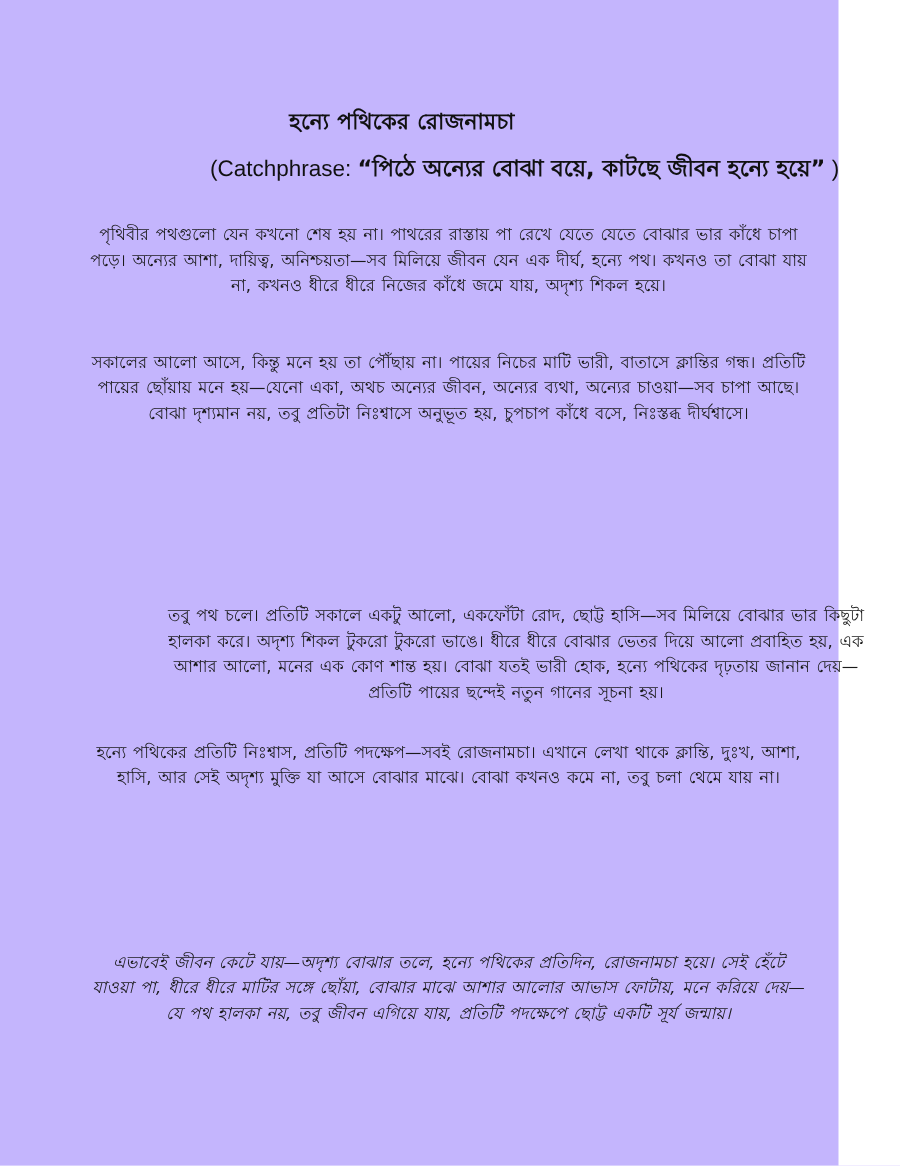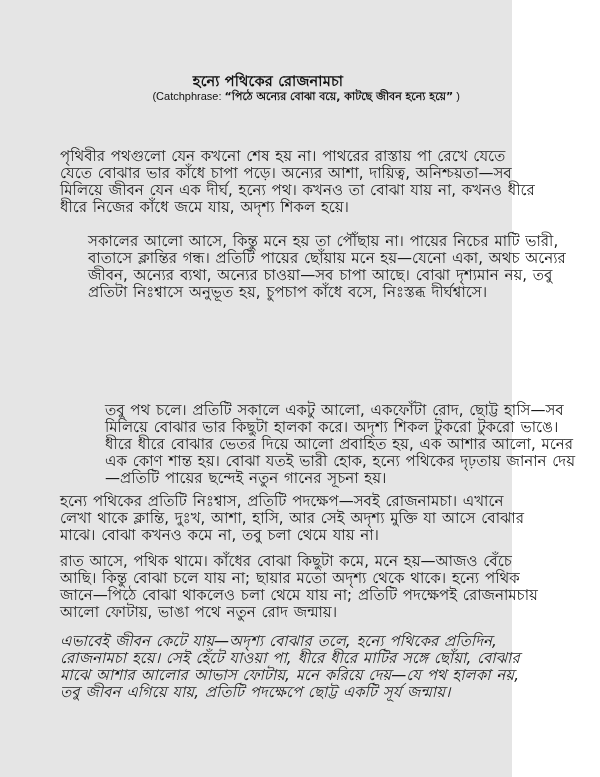"হন্যে পথিকের রোজনামচা" .page { background: #e5e5e5 -> #c4b5fd; width: 512px -> 559px }
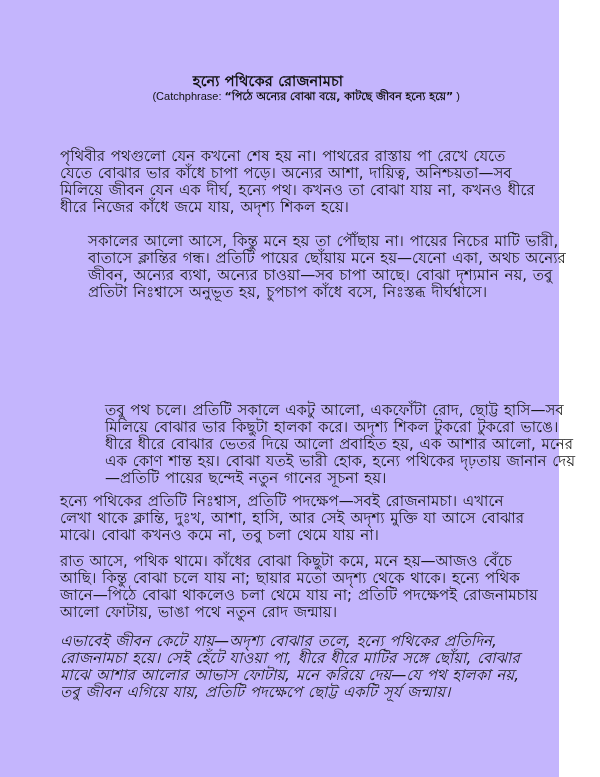"(Catchphrase: “পিঠে অন্যের বোঝা বয়ে," .subtitle { font-size: 11px -> 15px; text-align: right -> none; top: 88px -> 100px }
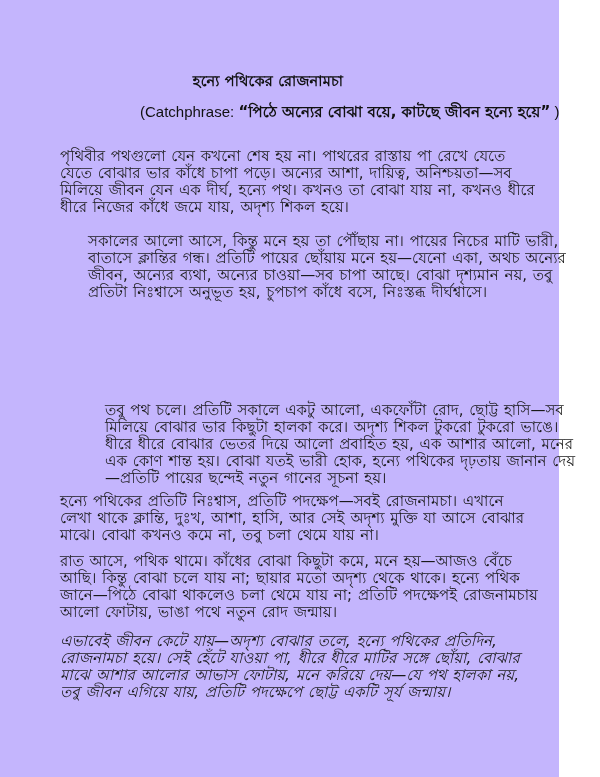"পৃথিবীর পথগুলো যেন কখনো শেষ" .para { font-size: 15px -> 11px; text-align: left -> center }
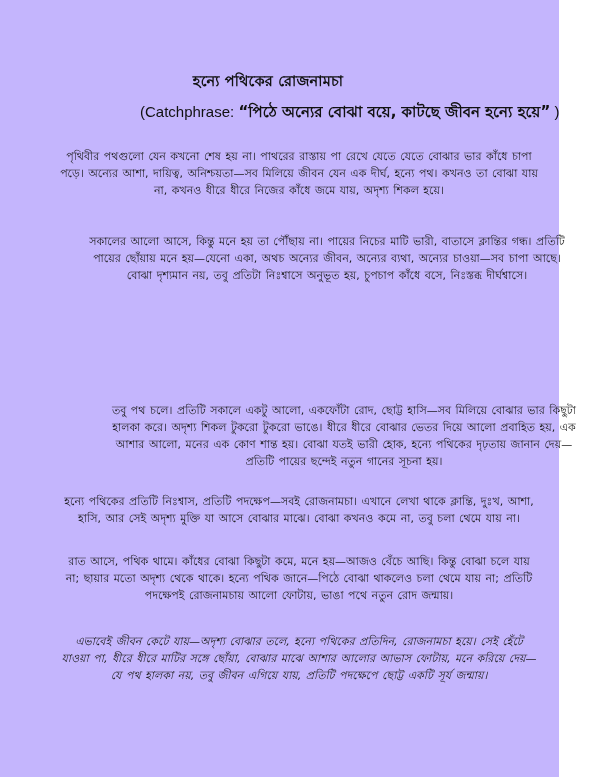"সকালের আলো আসে, কিন্তু মনে" #p2 { margin-left: 28px -> none }
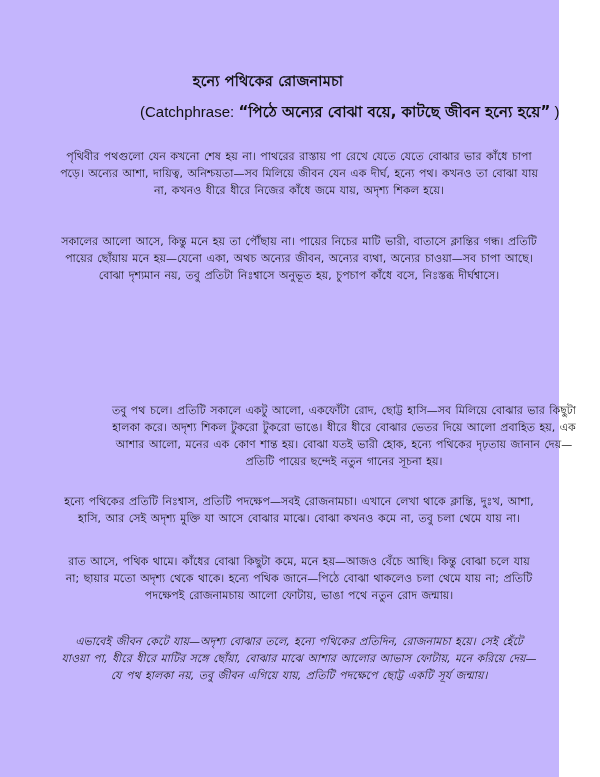"রাত আসে, পথিক থামে। কাঁধের" p.para { html: <p>রাত আসে, পথিক থামে। কাঁধের বোঝা কিছুটা কমে, মনে হয়—আজও বেঁচে আছি। কিন্তু বোঝা চলে যায় না; ছায়ার মতো অদৃশ্য থেকে থাকে। হন্যে পথিক জানে—পিঠে বোঝা থাকলেও চলা থেমে যায় না; প্রতিটি পদক্ষেপই রোজনামচায় আলো ফোটায়, ভাঙা পথে নতুন রোদ জন্মায়।</p> -> none }
